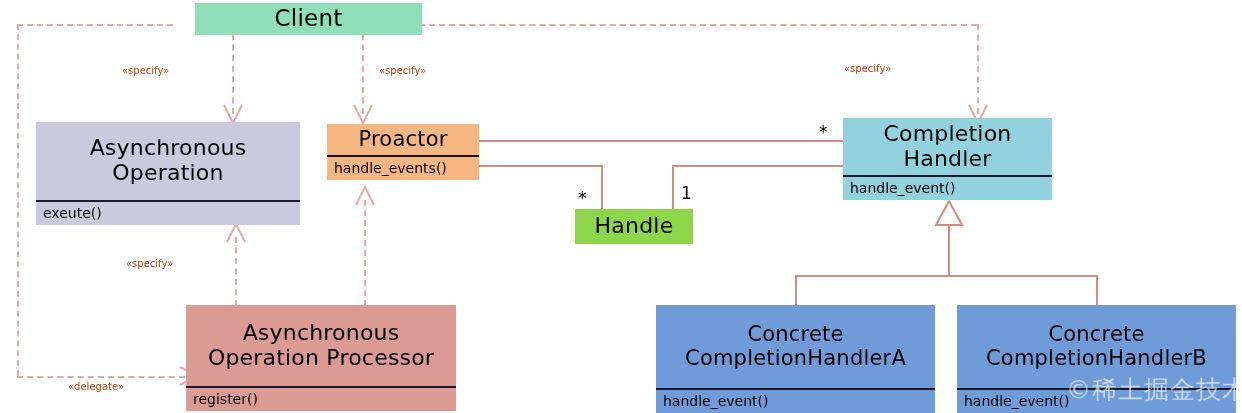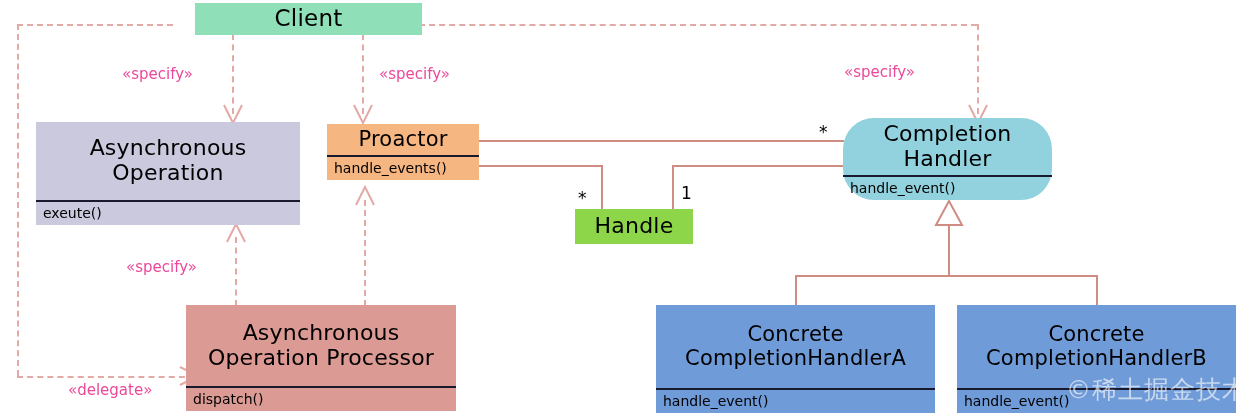"«specify»" .stereo { color: #ec4899 -> #c2410c; font-size: 15px -> 10px }
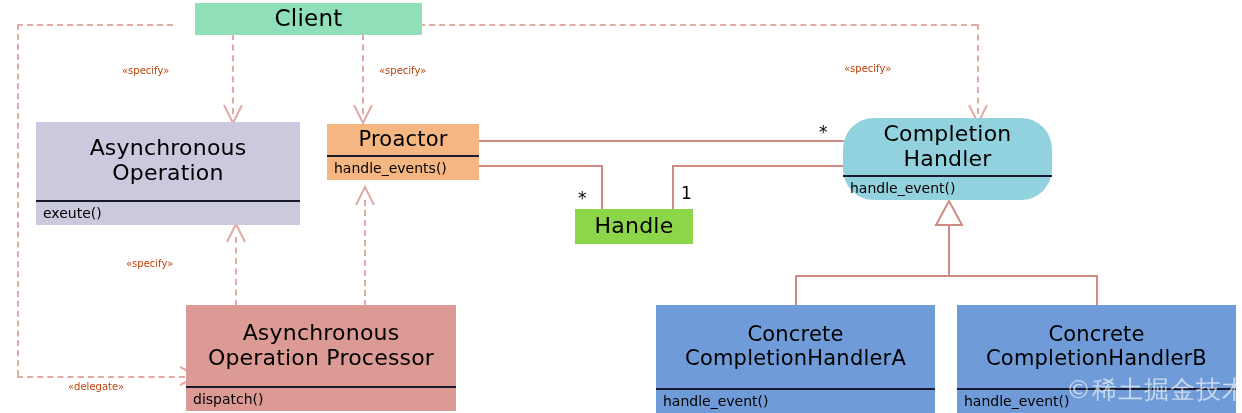"Completion" div.uml-class { border-radius: 31px -> none }
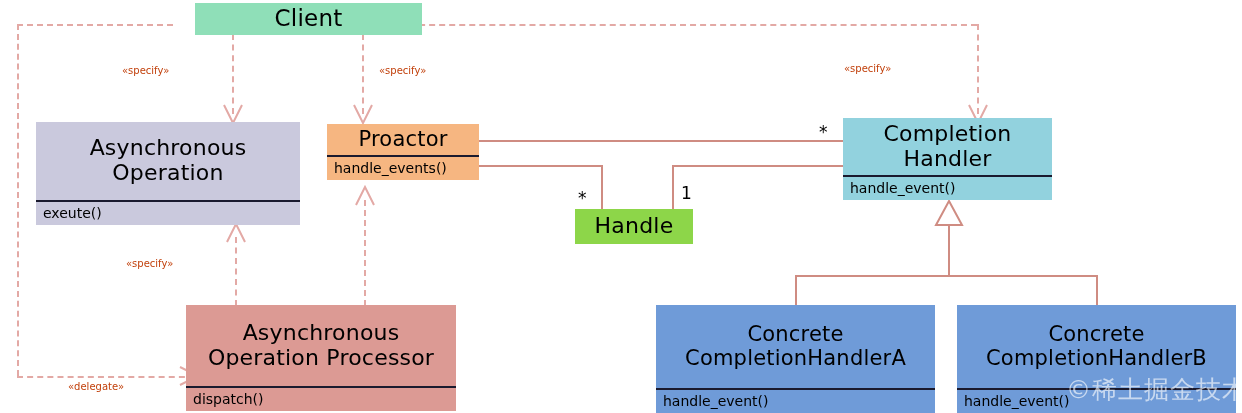"dispatch()" div.uml-ops { text: dispatch -> register }
